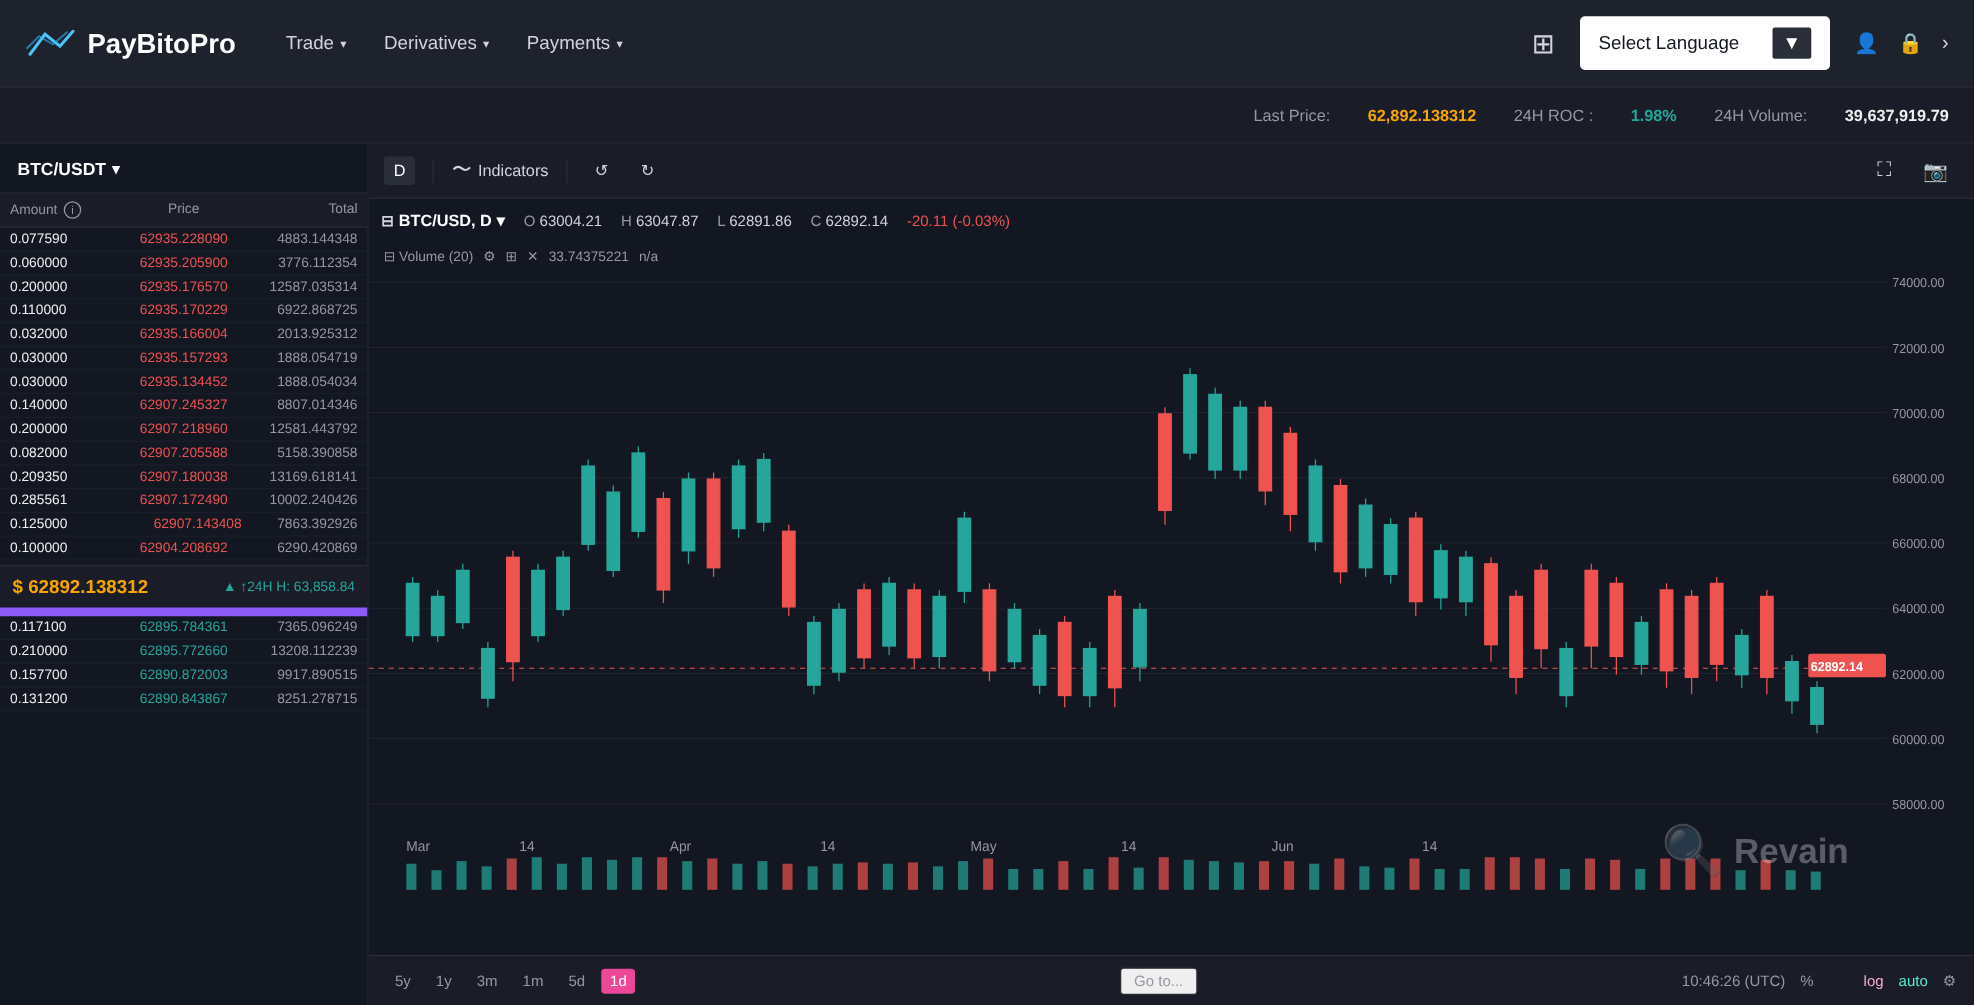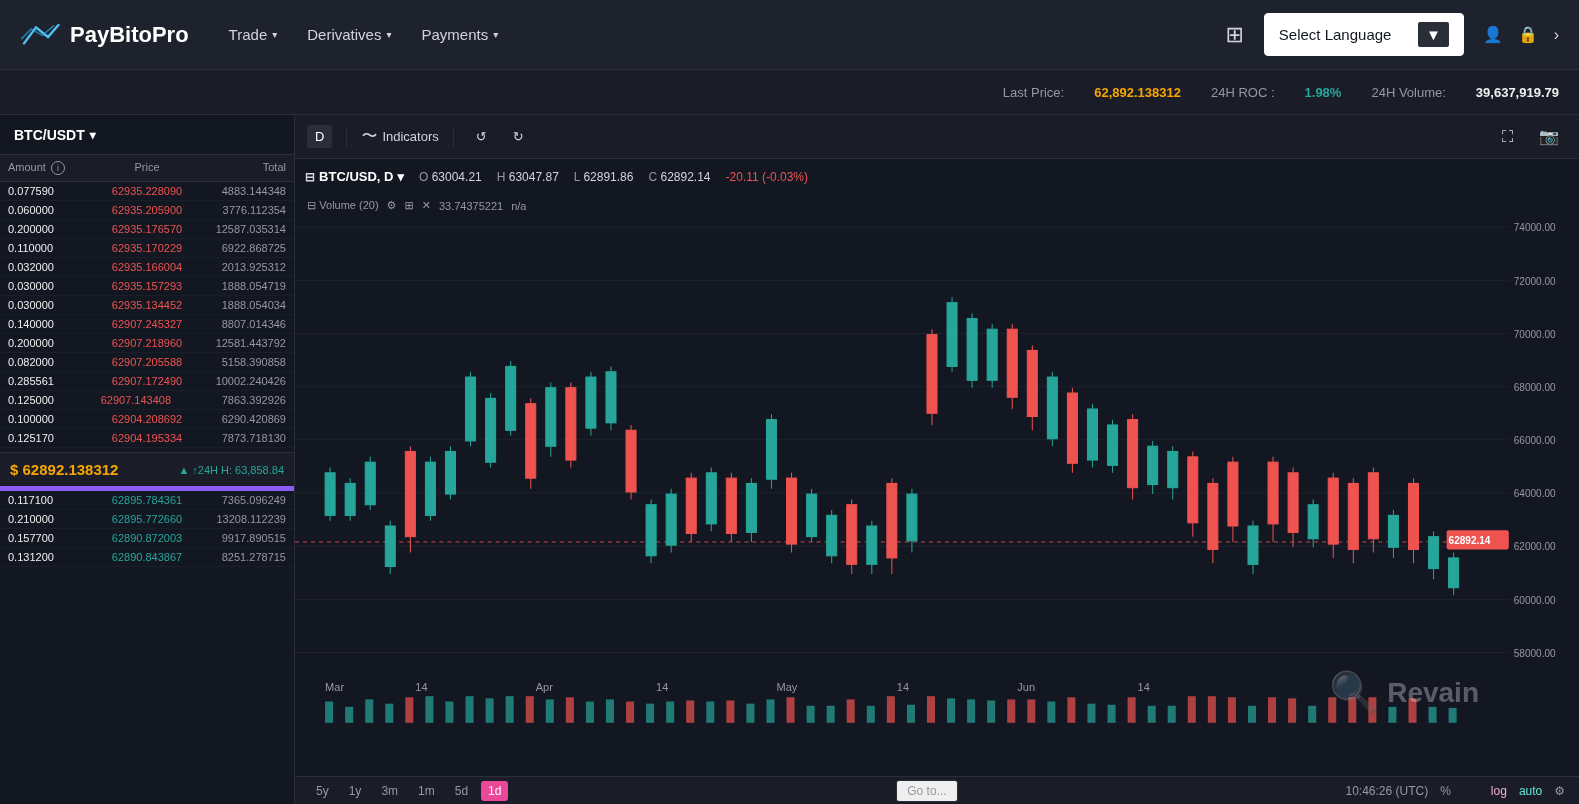"0.209350" div.ob-row { html: none -> <div> <span>0.209350</span> <span>62907.180038</span> <span>13169.618141</span> </div> }
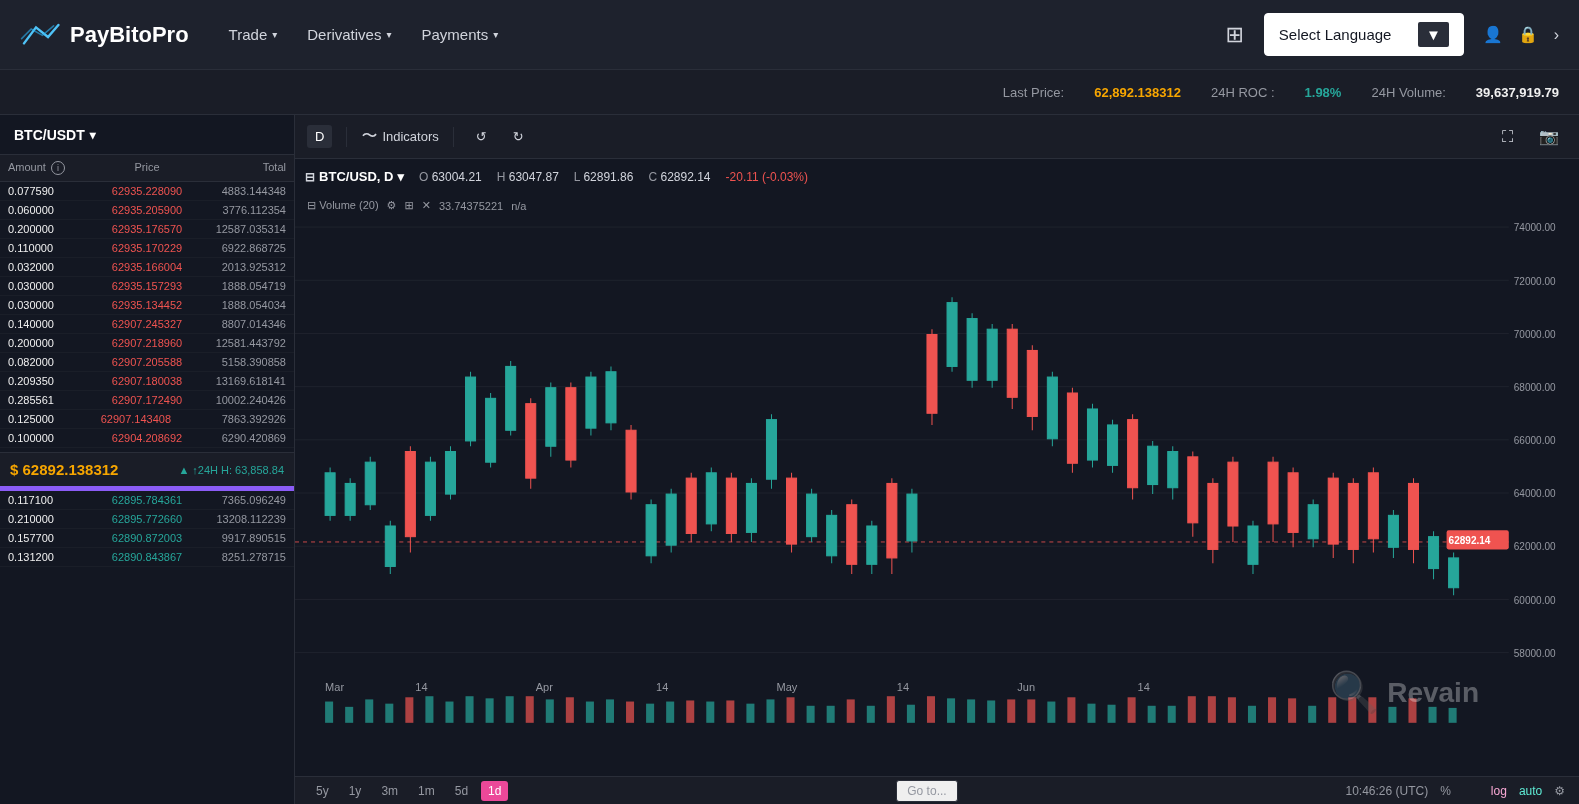"62907.143408" span.ob-price-red { text-align: left -> right }
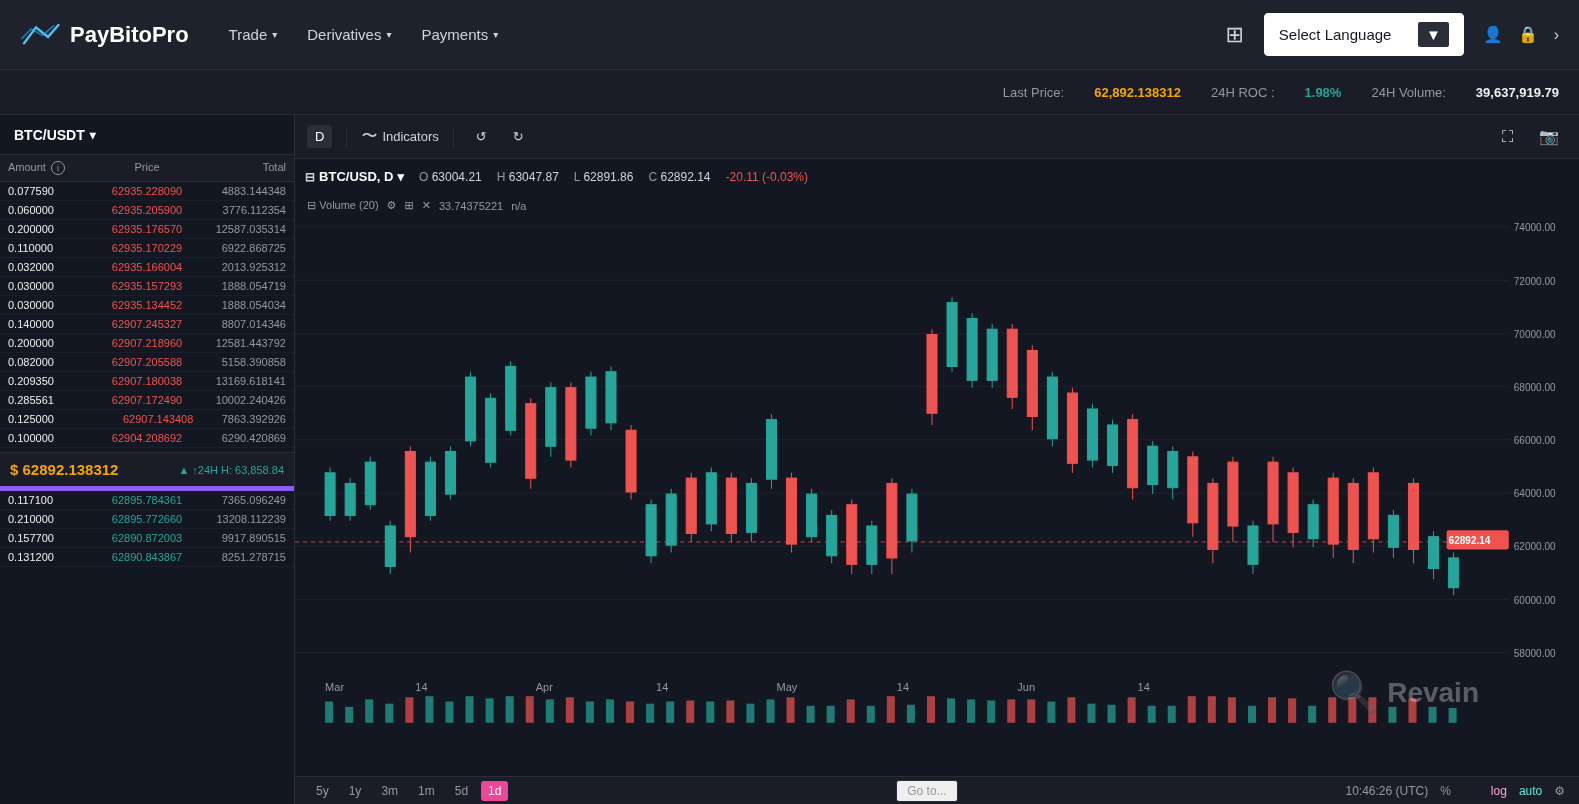"$ 62892.138312" .current-price-bar { border-bottom: 5px solid #8b5cf6 -> 7px solid #8b5cf6 }
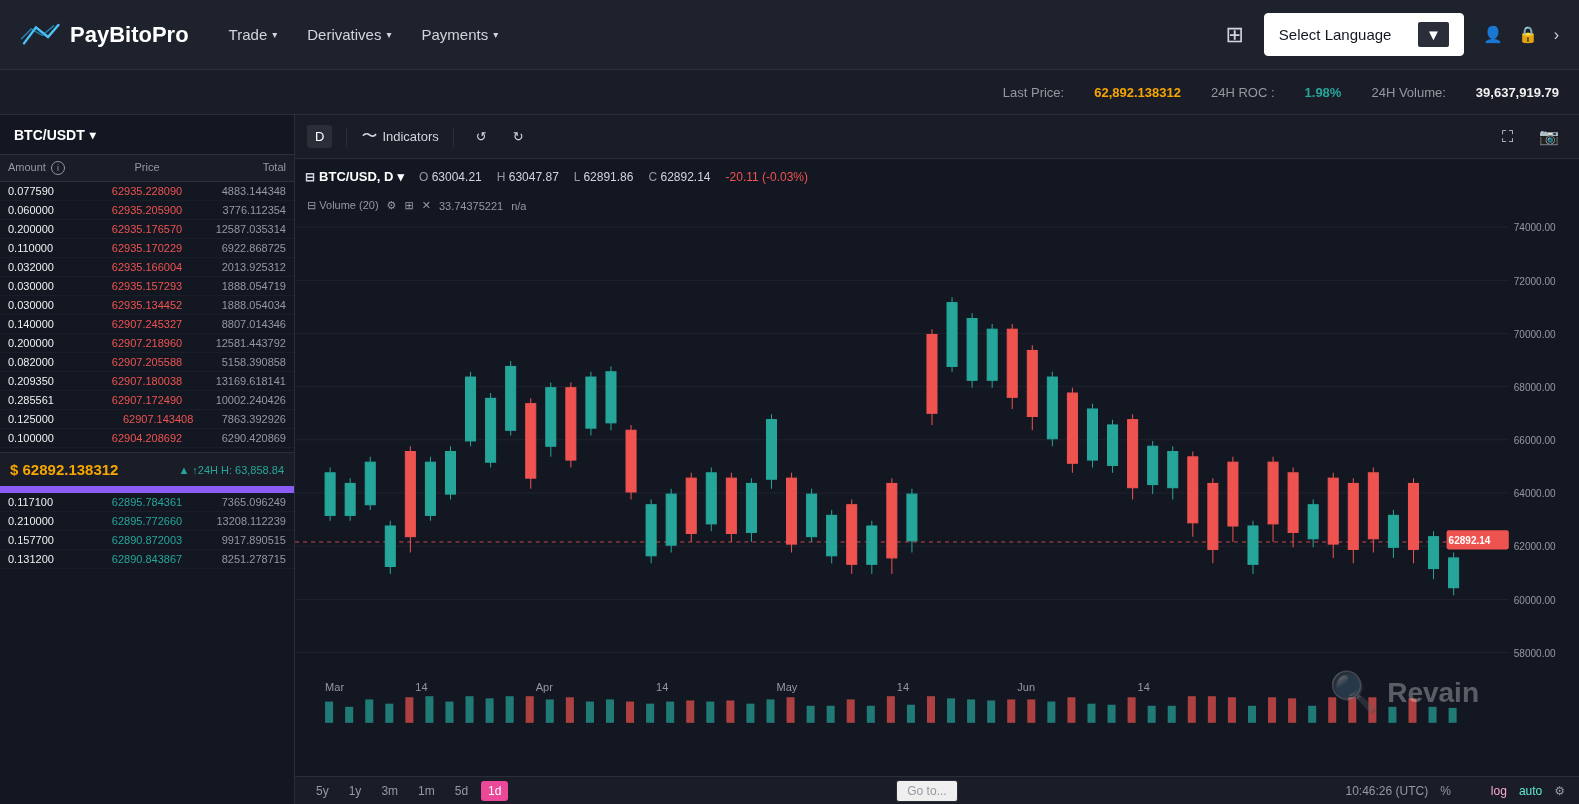"5y" .chart-bottom { height: 28px -> 40px }
